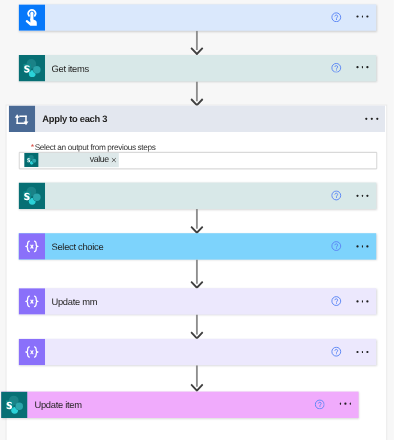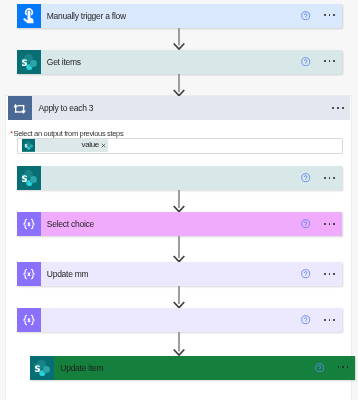"Manually trigger a flow" span.title { html: <span>Manually trigger a flow</span> -> none }
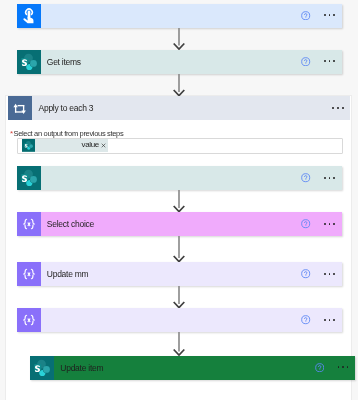"Apply to each 3" div.card { font-weight: none -> bold }
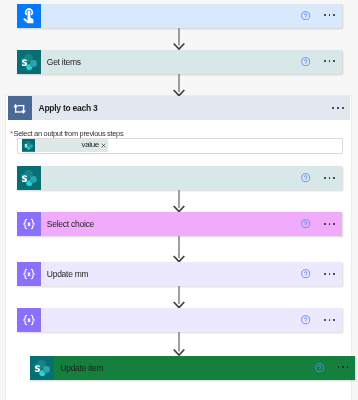"*Select an output from previous" .label { left: 10px -> 28px }
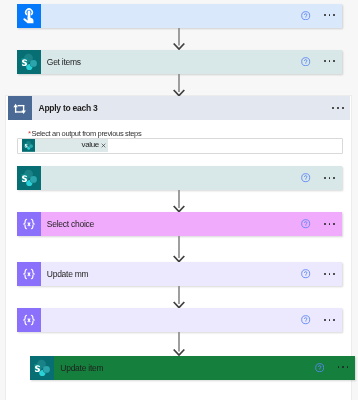"Select choice" div.card { background: #f0abfc -> #7dd3fc }
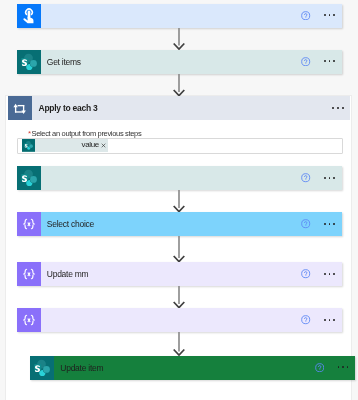"Update item" div.card { background: #15803d -> #f0abfc; left: 30px -> 1px }
